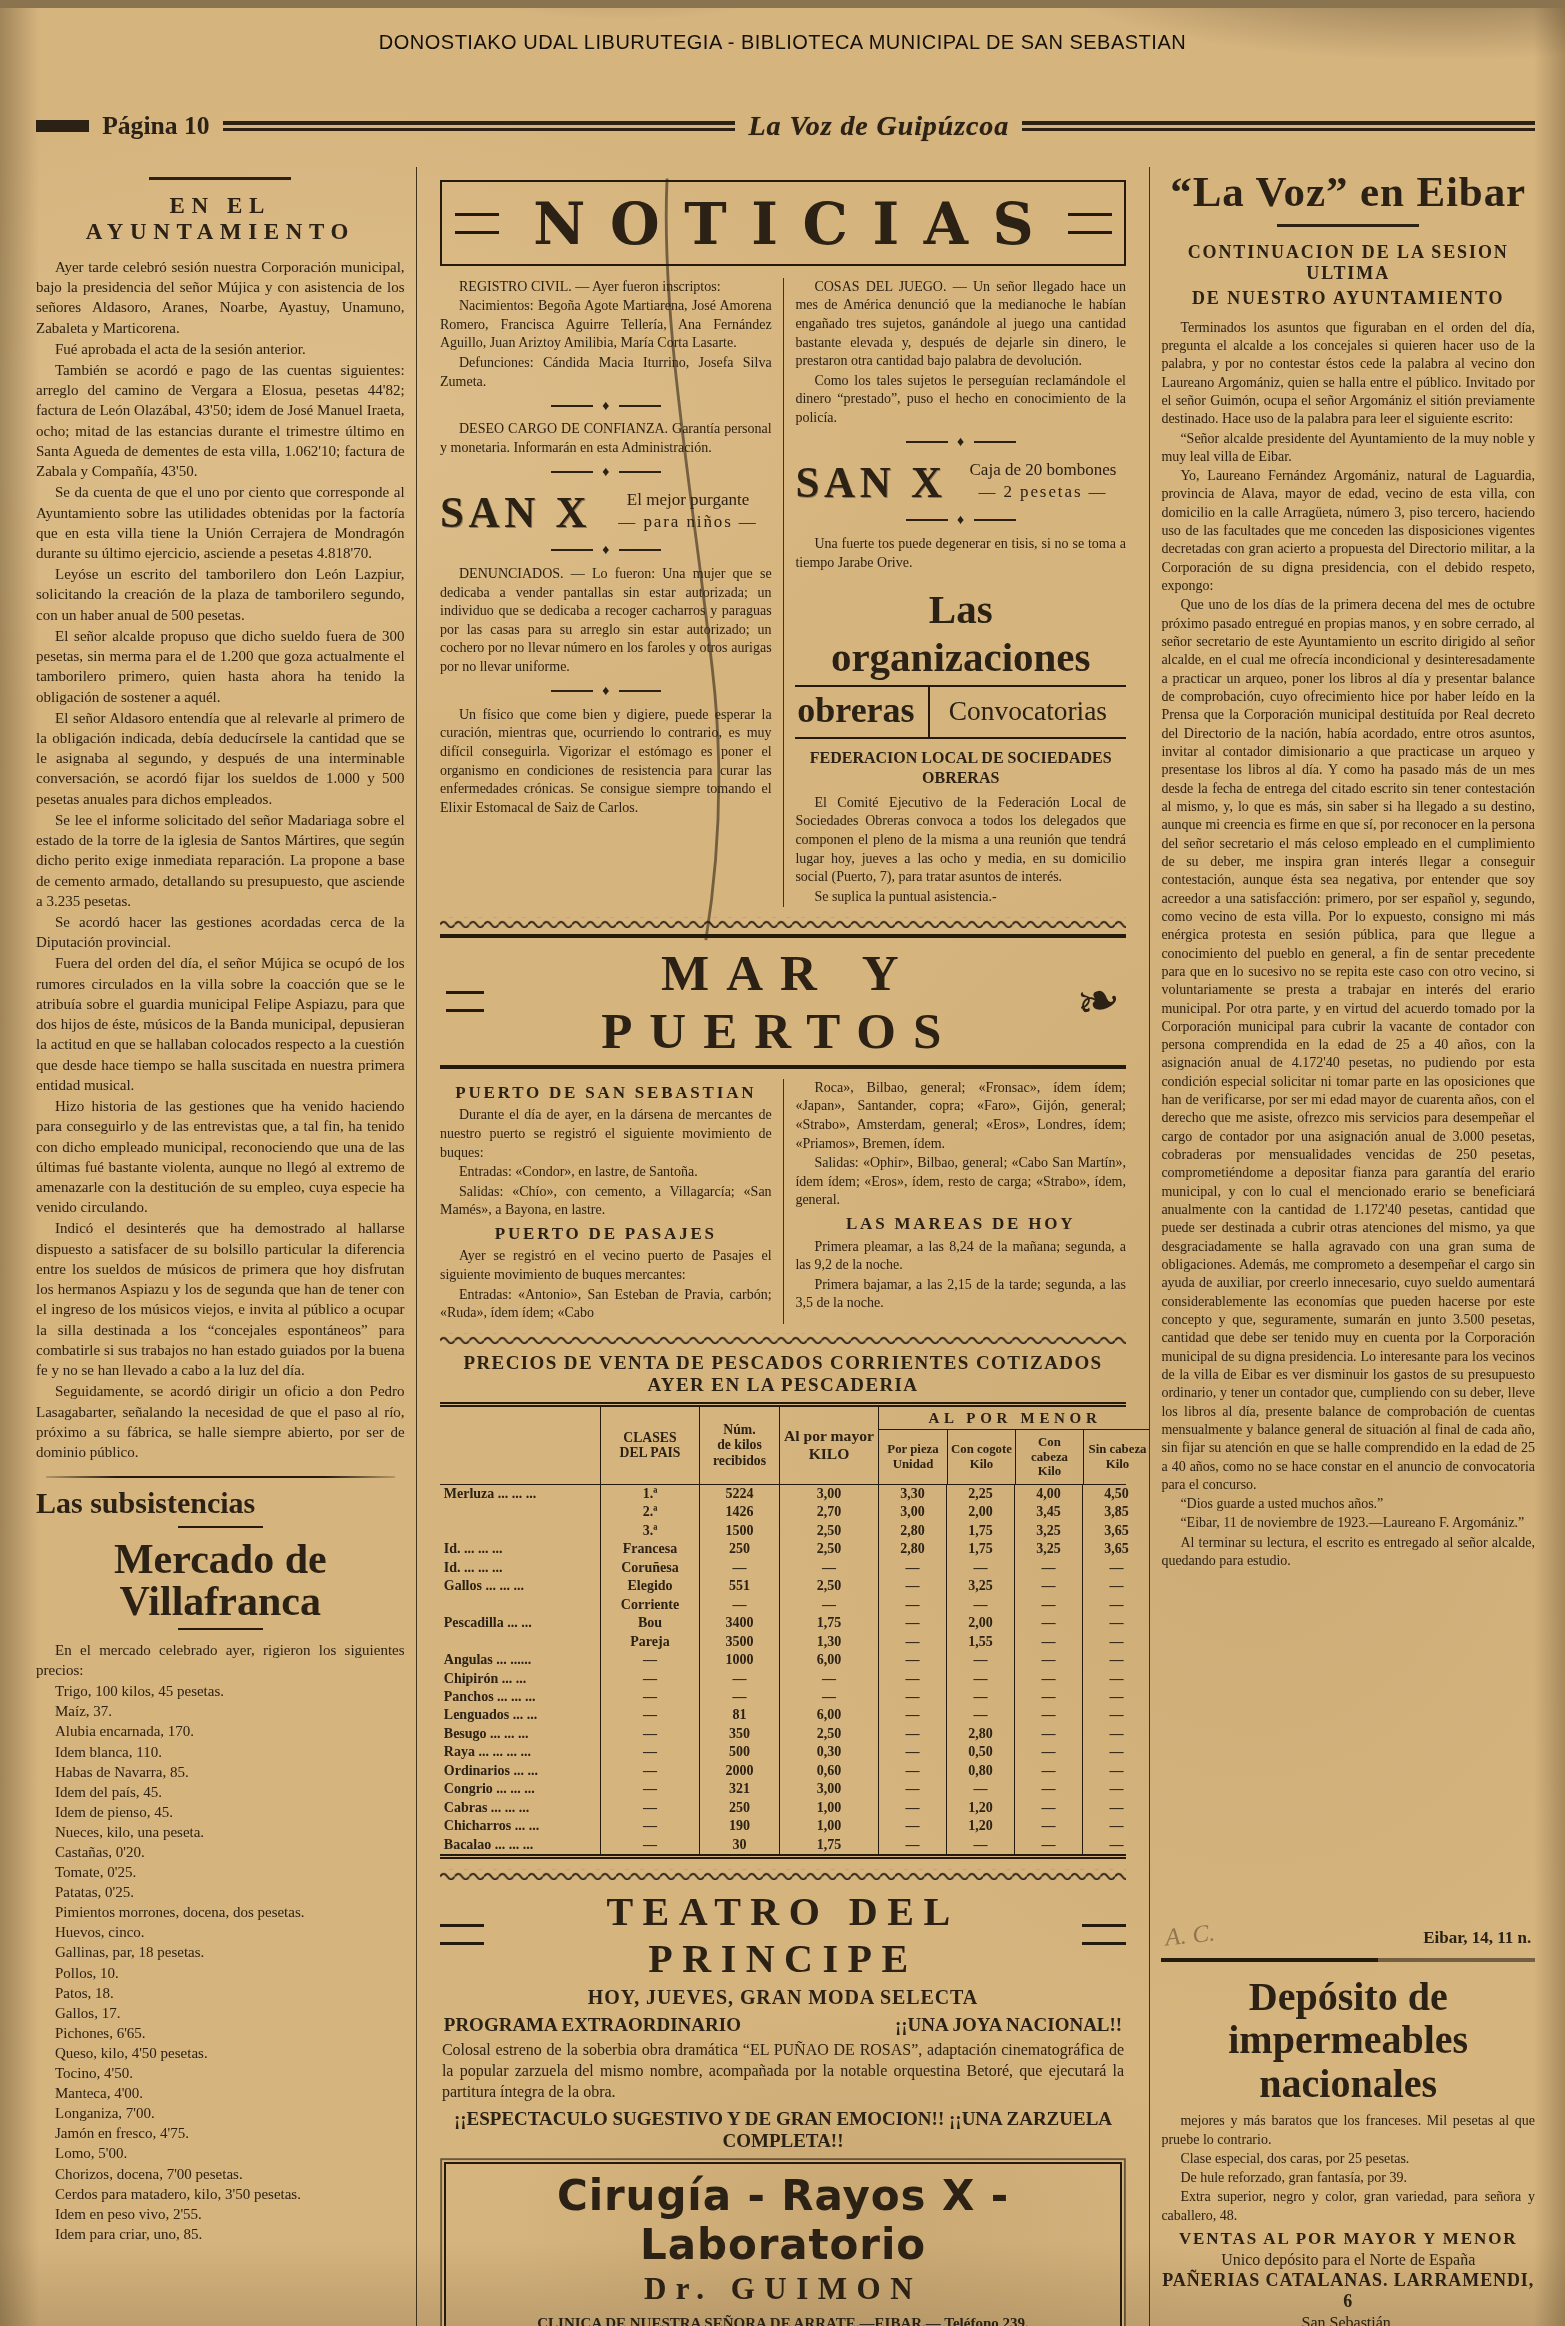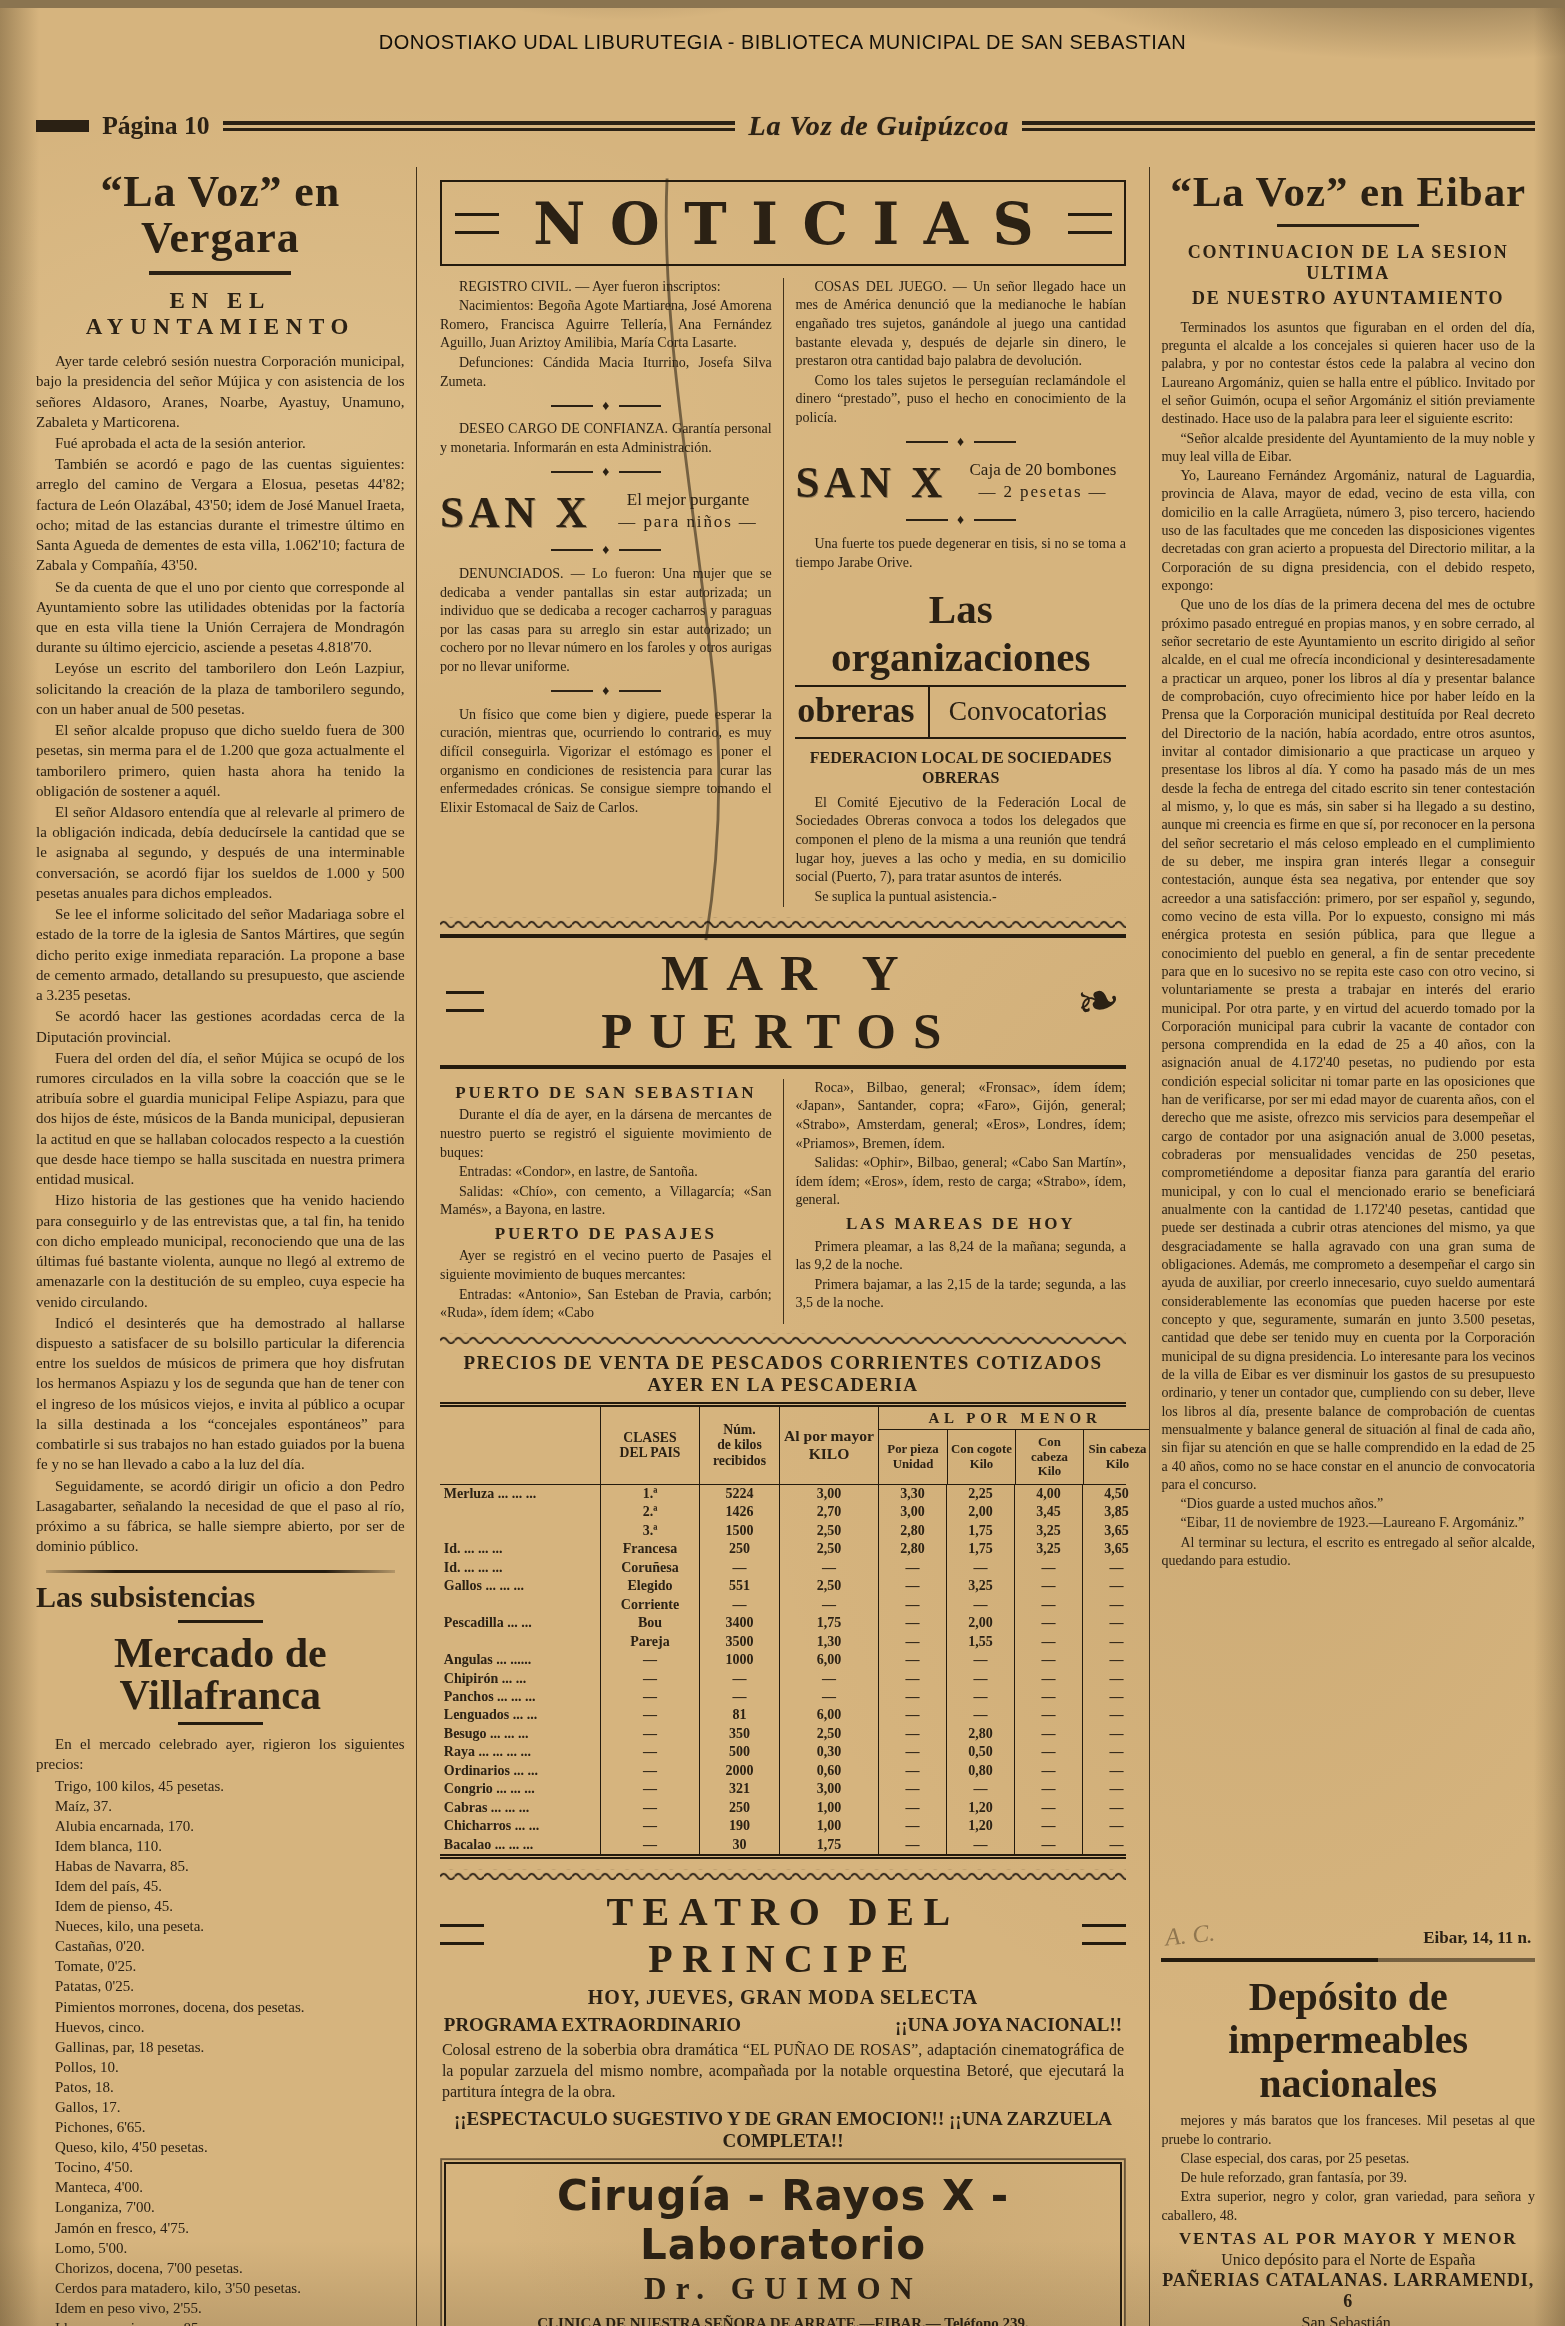"“La Voz” en Vergara" div.hl { html: <div>“La Voz” en Vergara</div> -> none }
